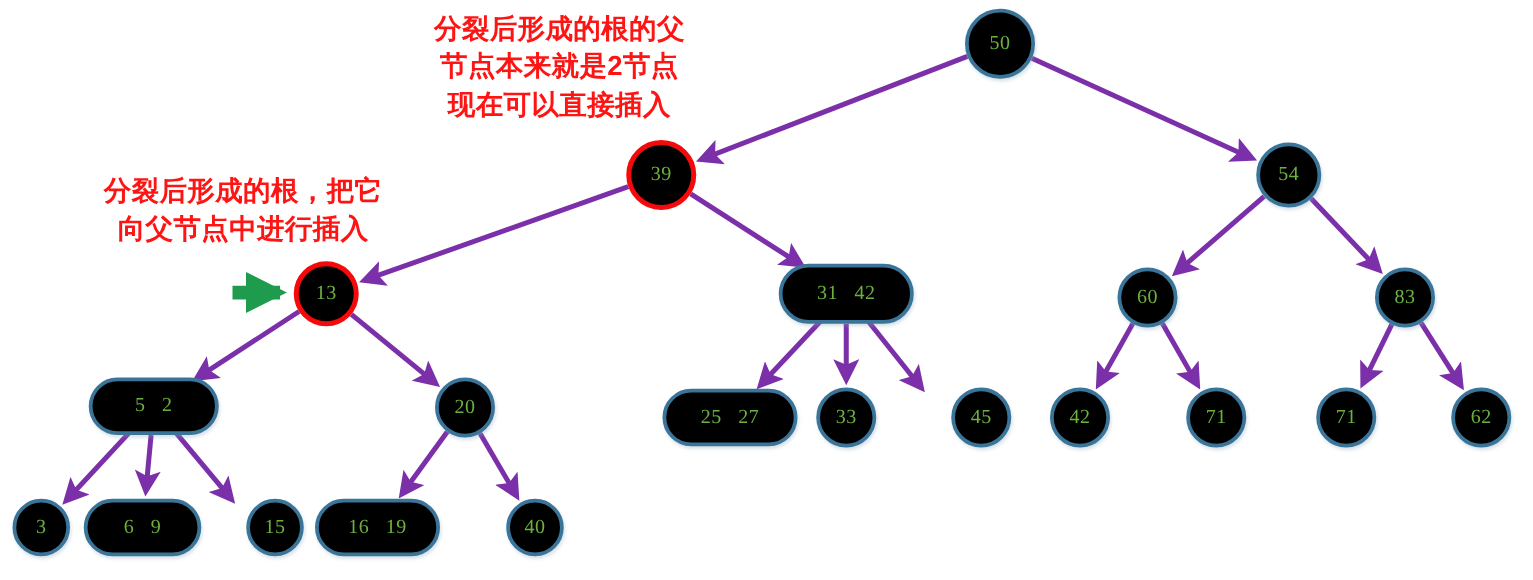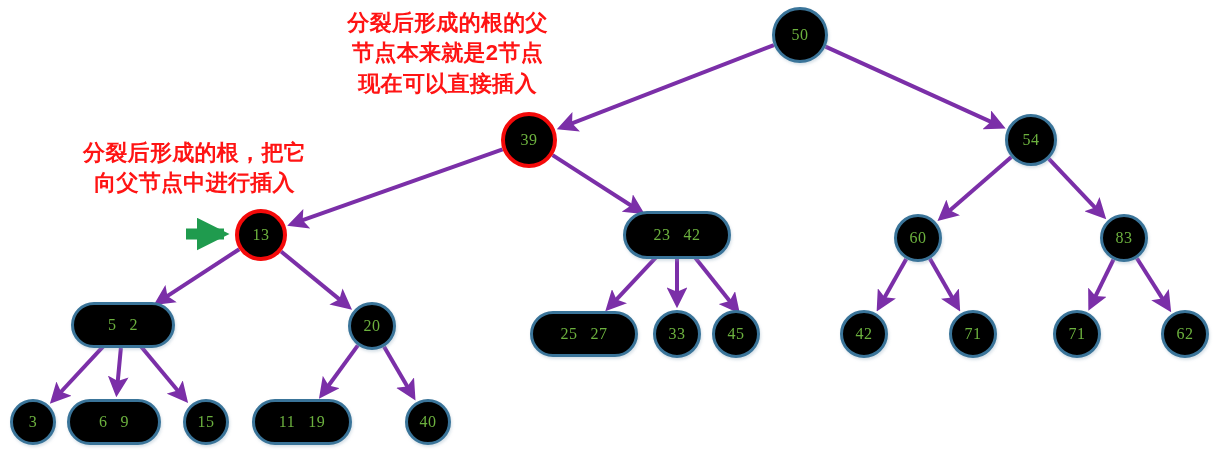"23" span { text: 23 -> 31 }
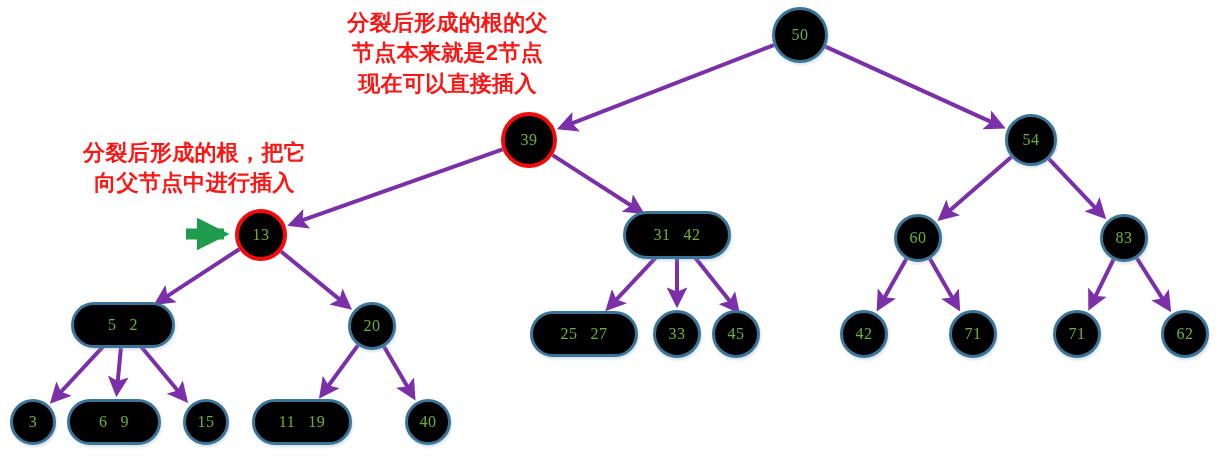"45" div.node { left: 712px -> 761px }
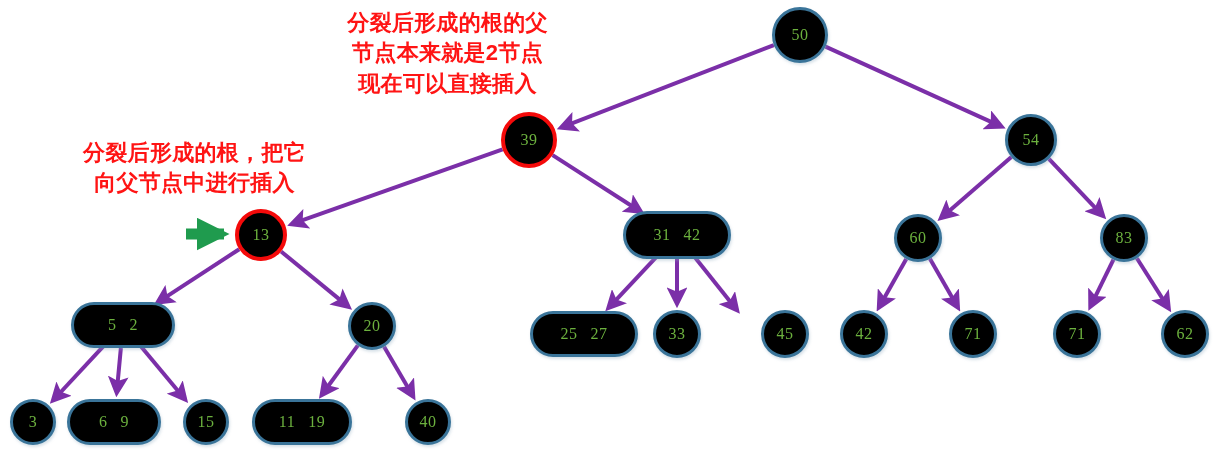"15" div.node { left: 183px -> 197px }
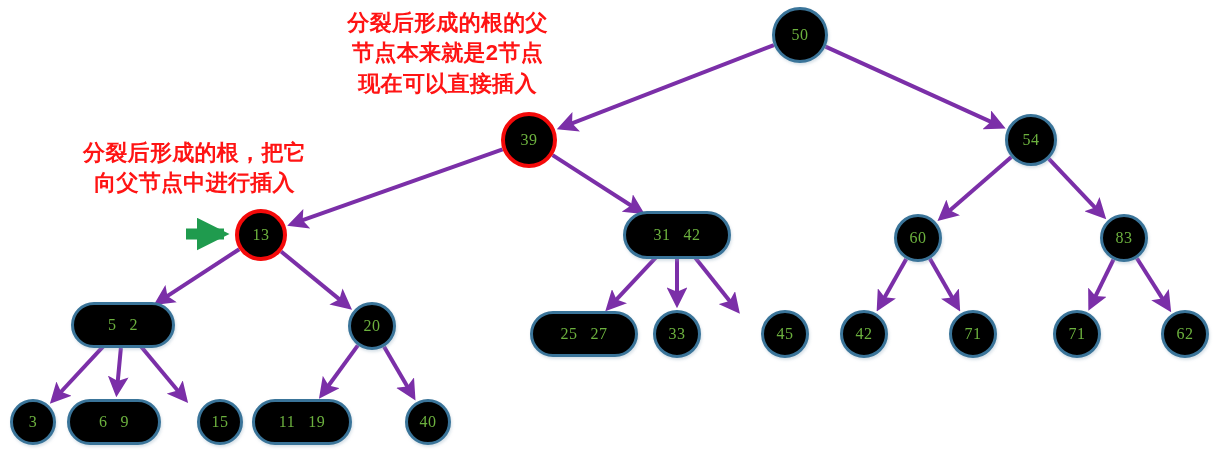"11" span { text: 11 -> 16 }
